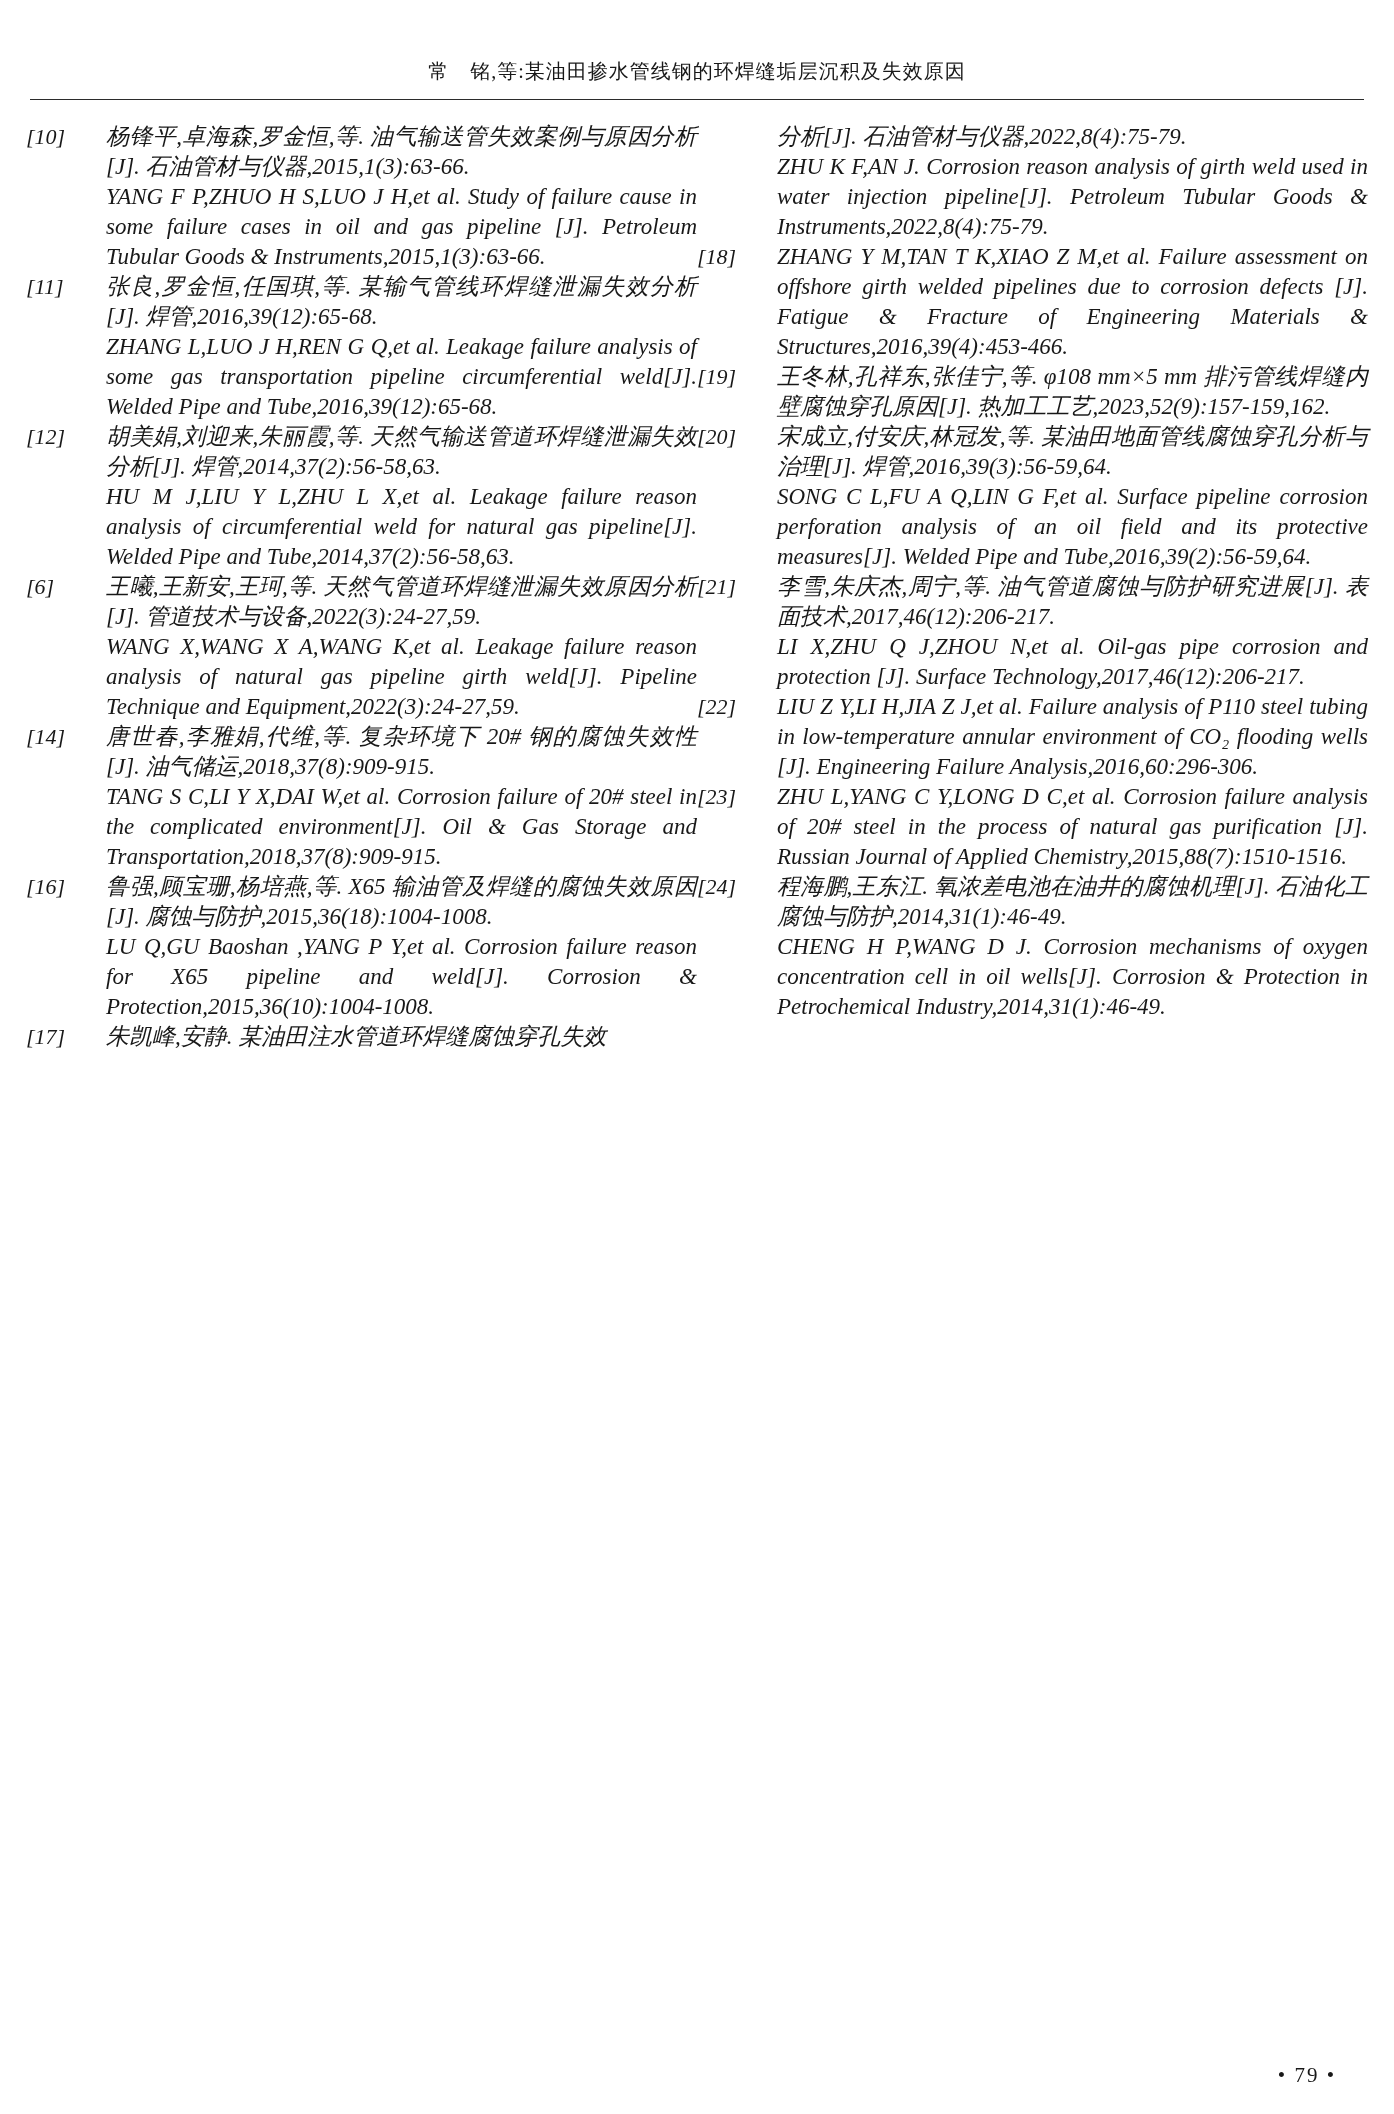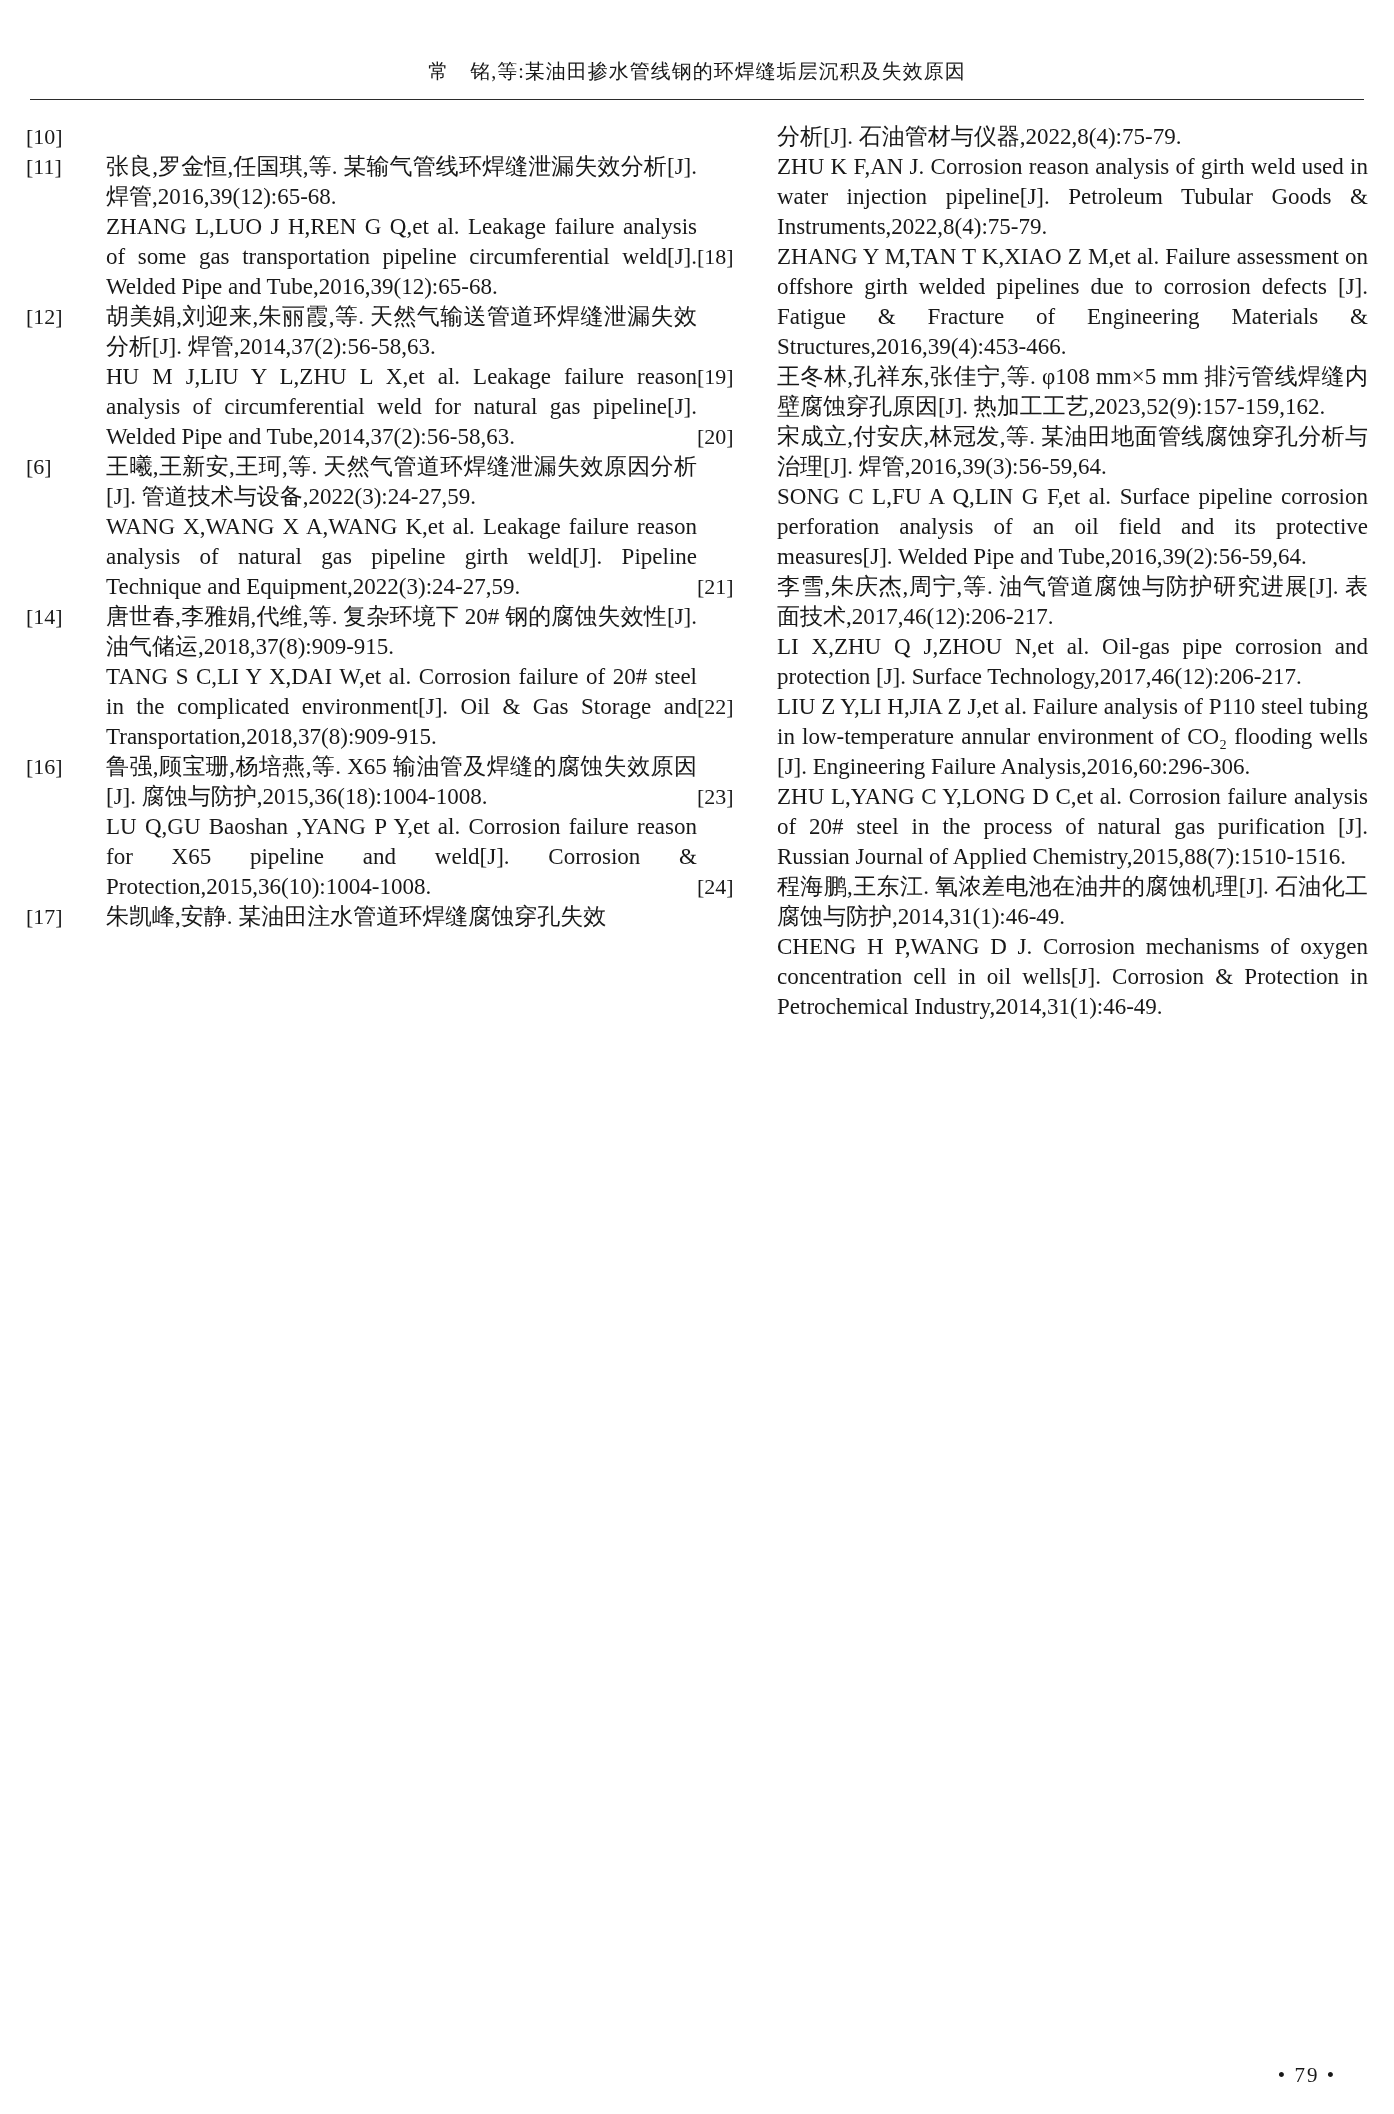"[10]" .columns { font-style: none -> italic }
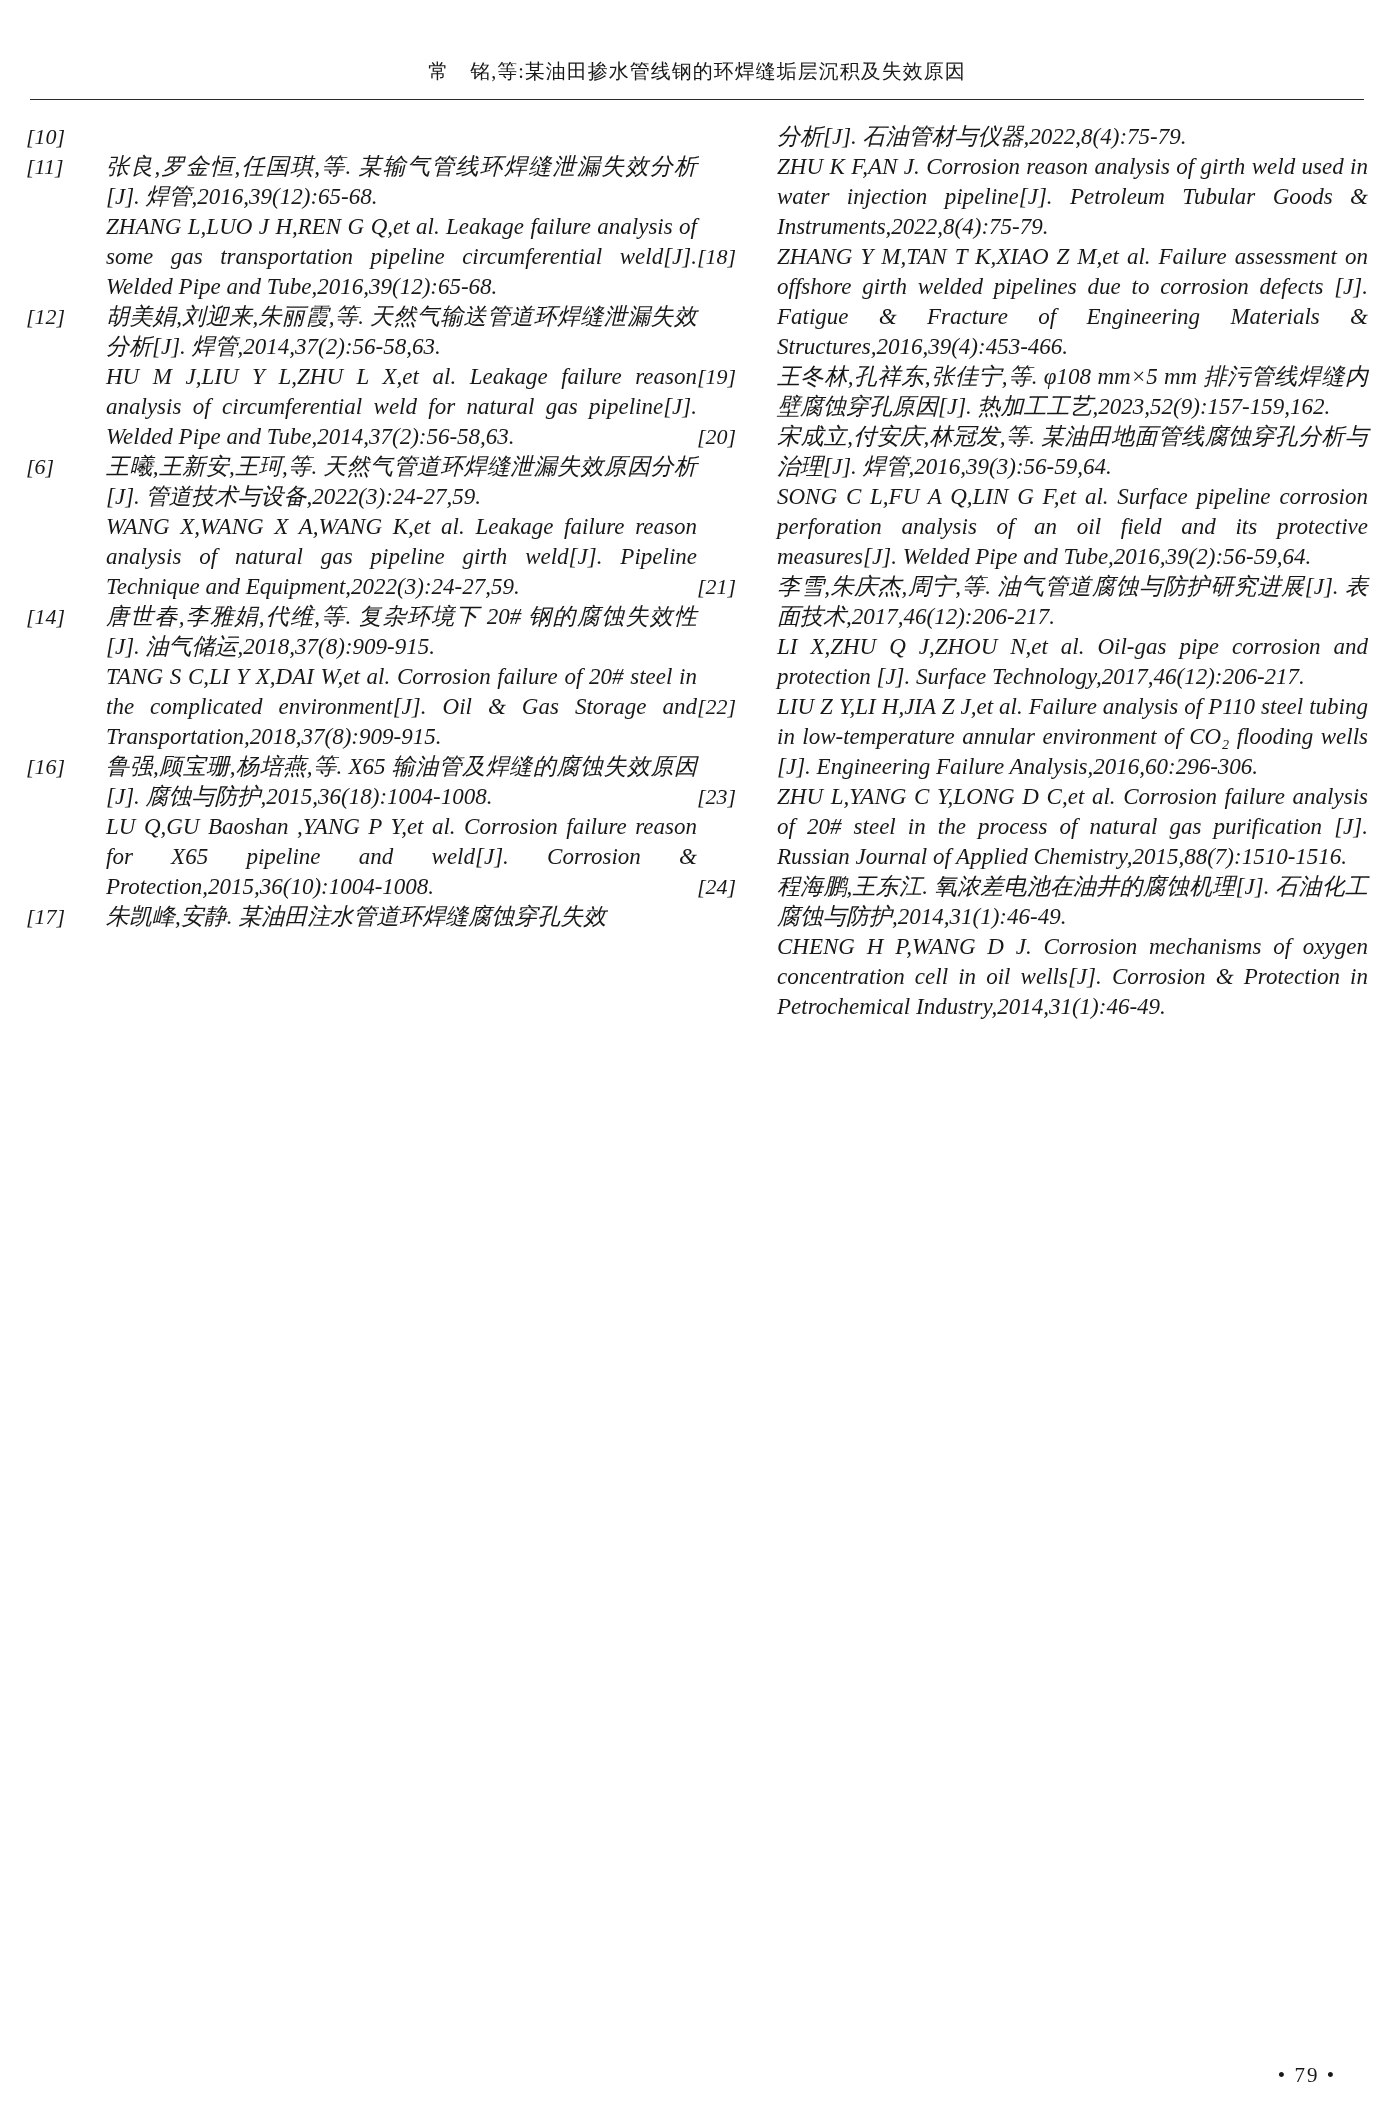"杨锋平,卓海森,罗金恒,等. 油气输送管失效案例与原因分析[J]." div.ref-body { html: none -> <div> <p>杨锋平,卓海森,罗金恒,等. 油气输送管失效案例与原因分析[J]. 石油管材与仪器,2015,1(3):63-66.</p> <p>YANG F P,ZHUO H S,LUO J H,et al. Study of failure cause in some failure cases in oil and gas pipeline [J]. Petroleum Tubular Goods &amp; Instruments,2015,1(3):63-66.</p> </div> }
